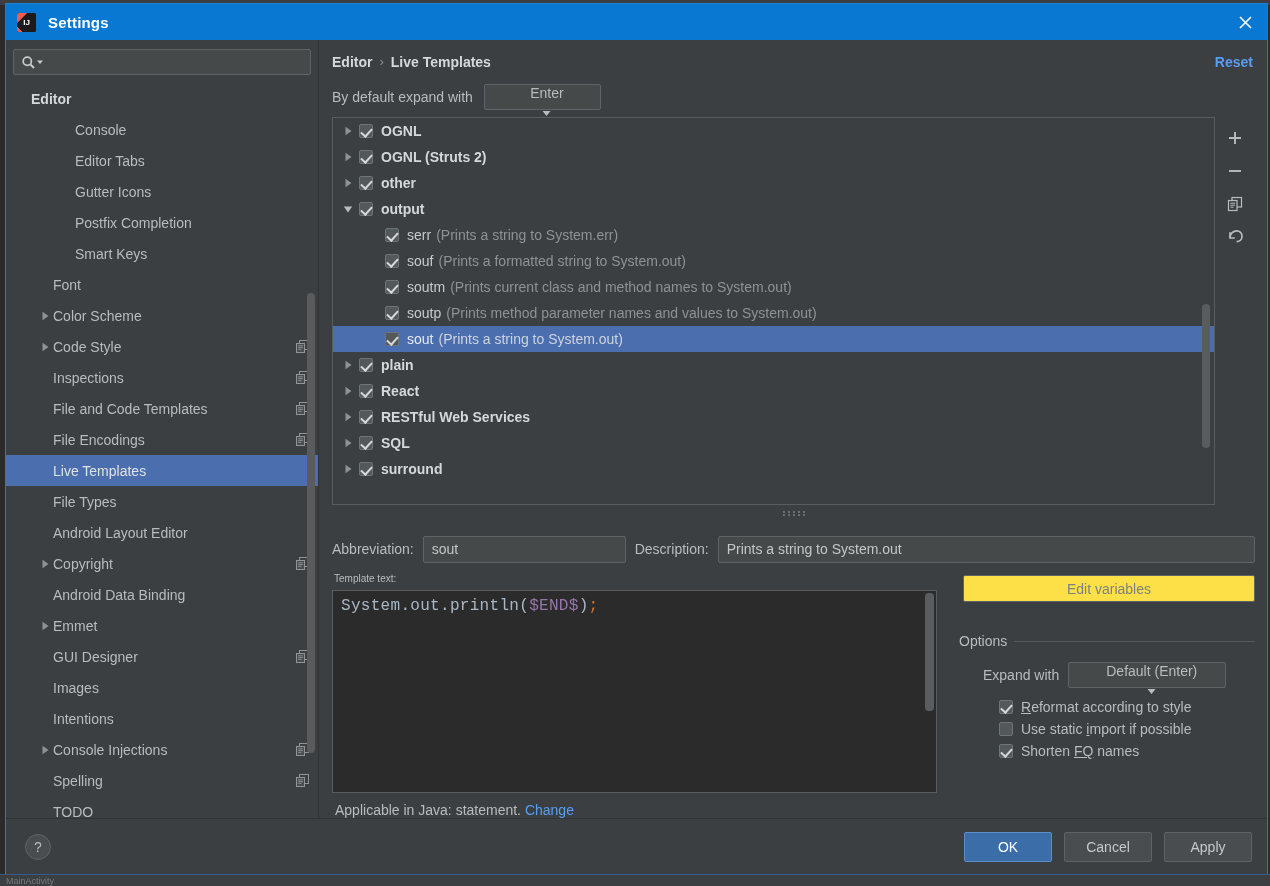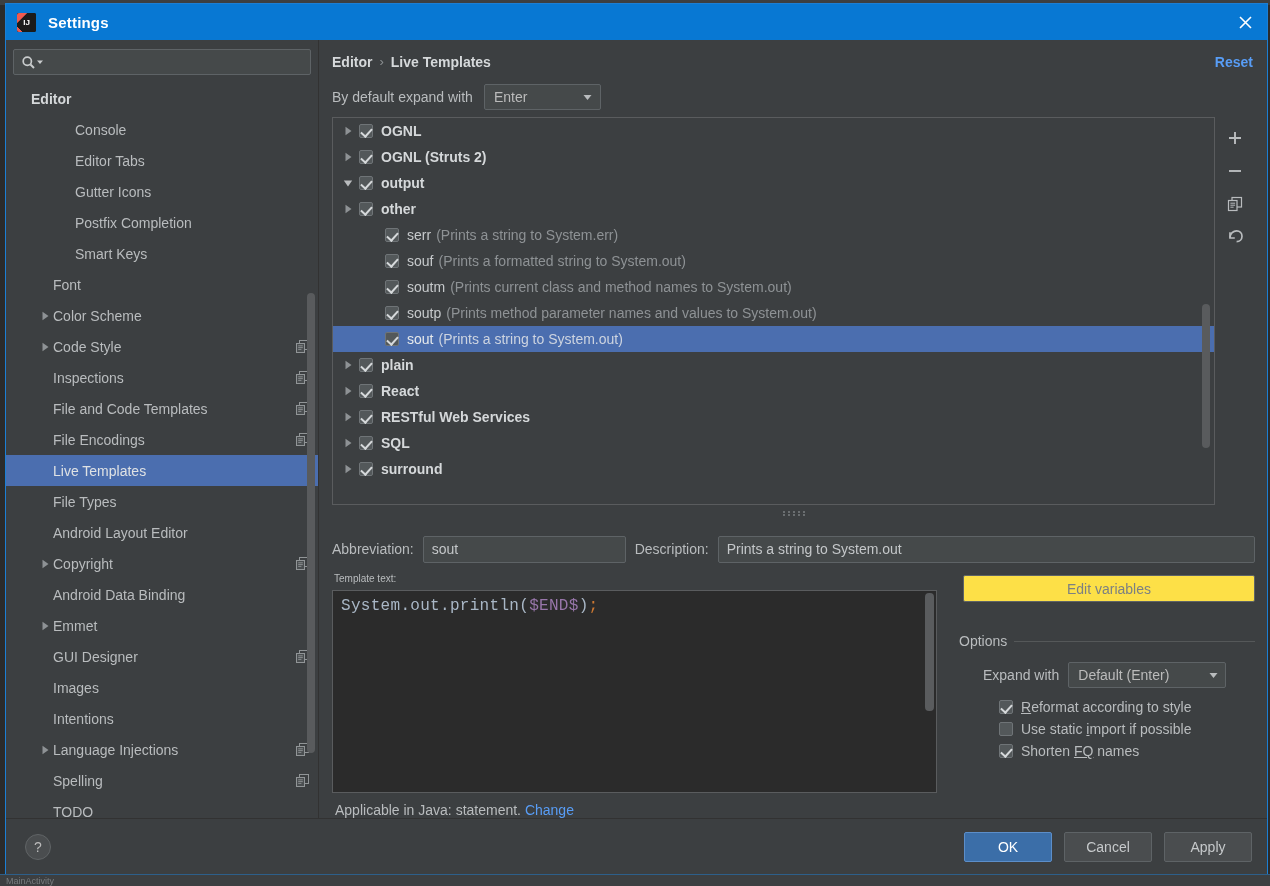"Enter" .combo { flex-direction: none -> column }
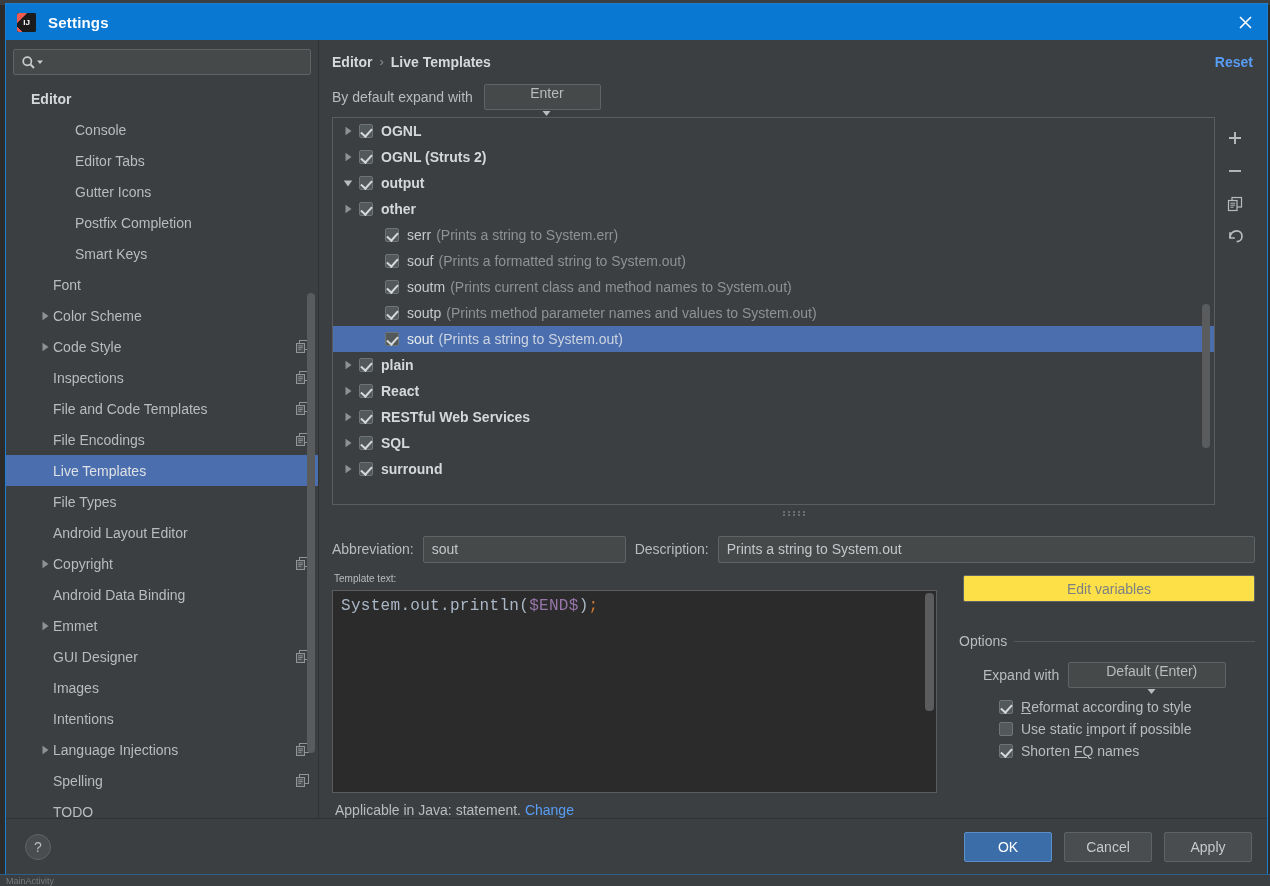"output" div.t-row { order: before "other" -> after "other" }
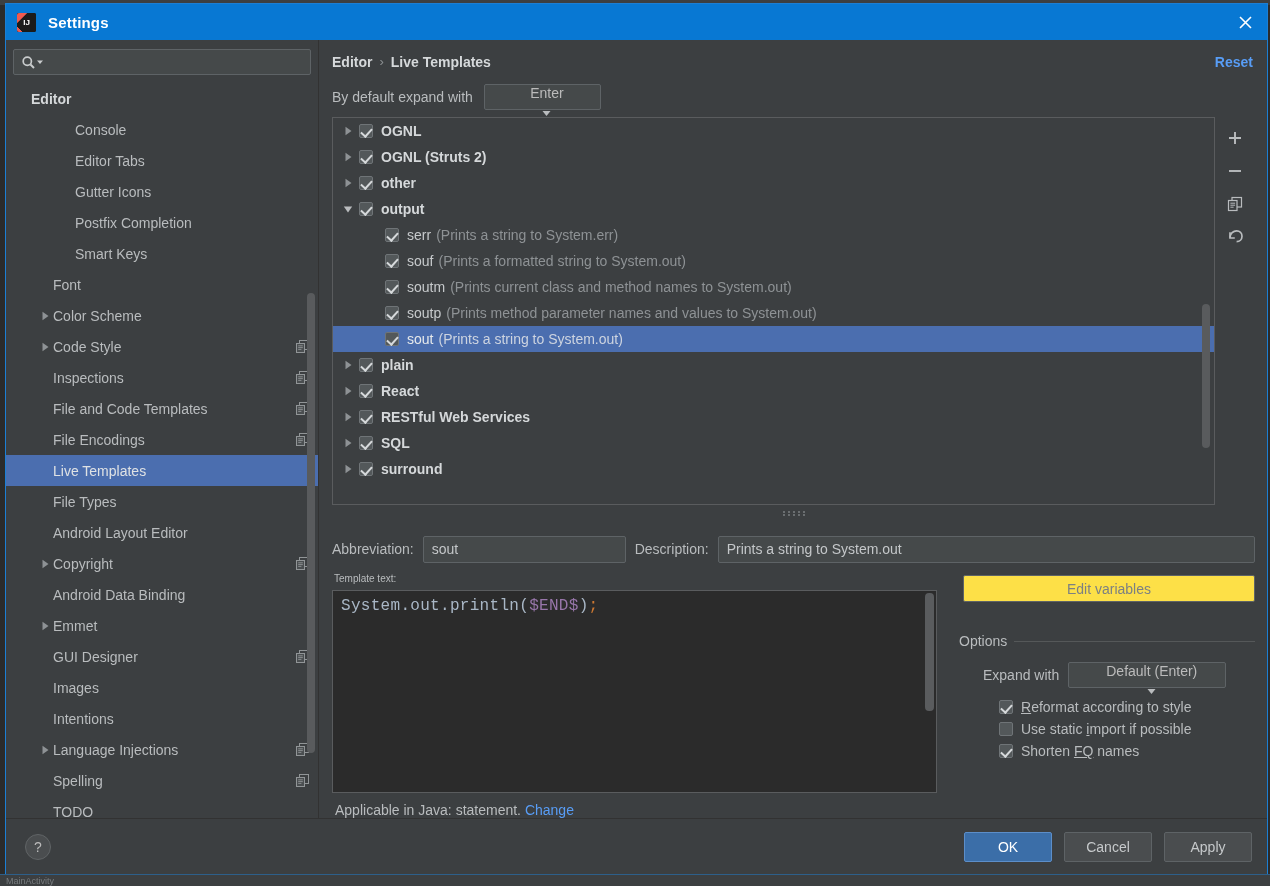"Language Injections" span.tree-label { text: Language -> Console }
